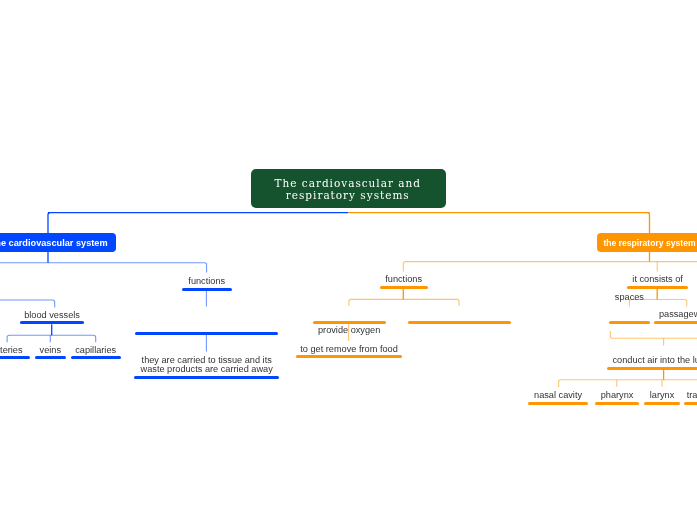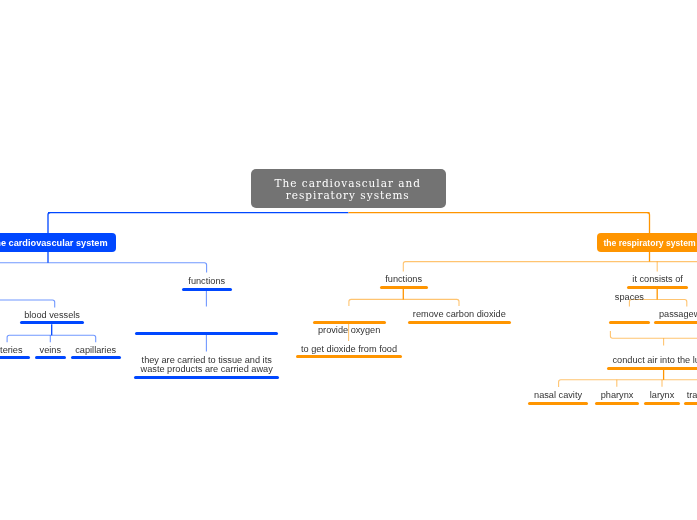"The cardiovascular and" div.root { background: #737373 -> #14532d }
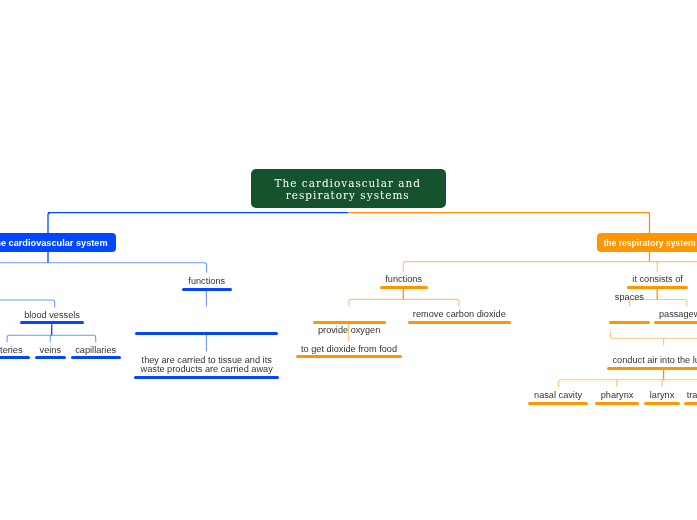"remove carbon dioxide" div.nlabel { html: <div> <div>remove carbon dioxide</div> </div> -> none }
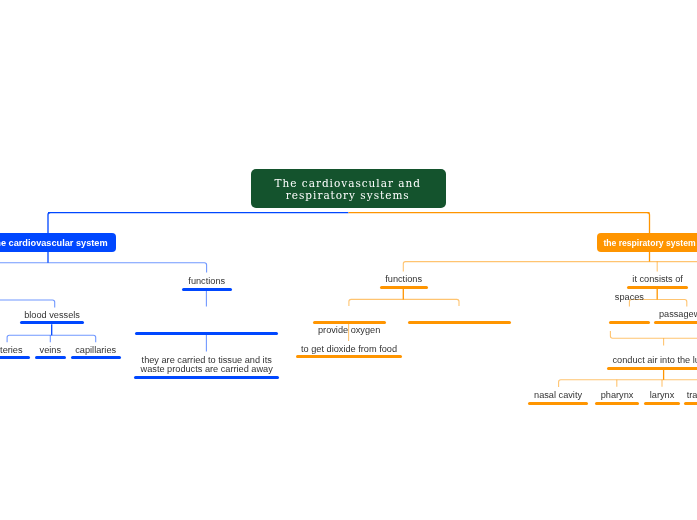"to get dioxide from food" div { text: dioxide -> remove }
